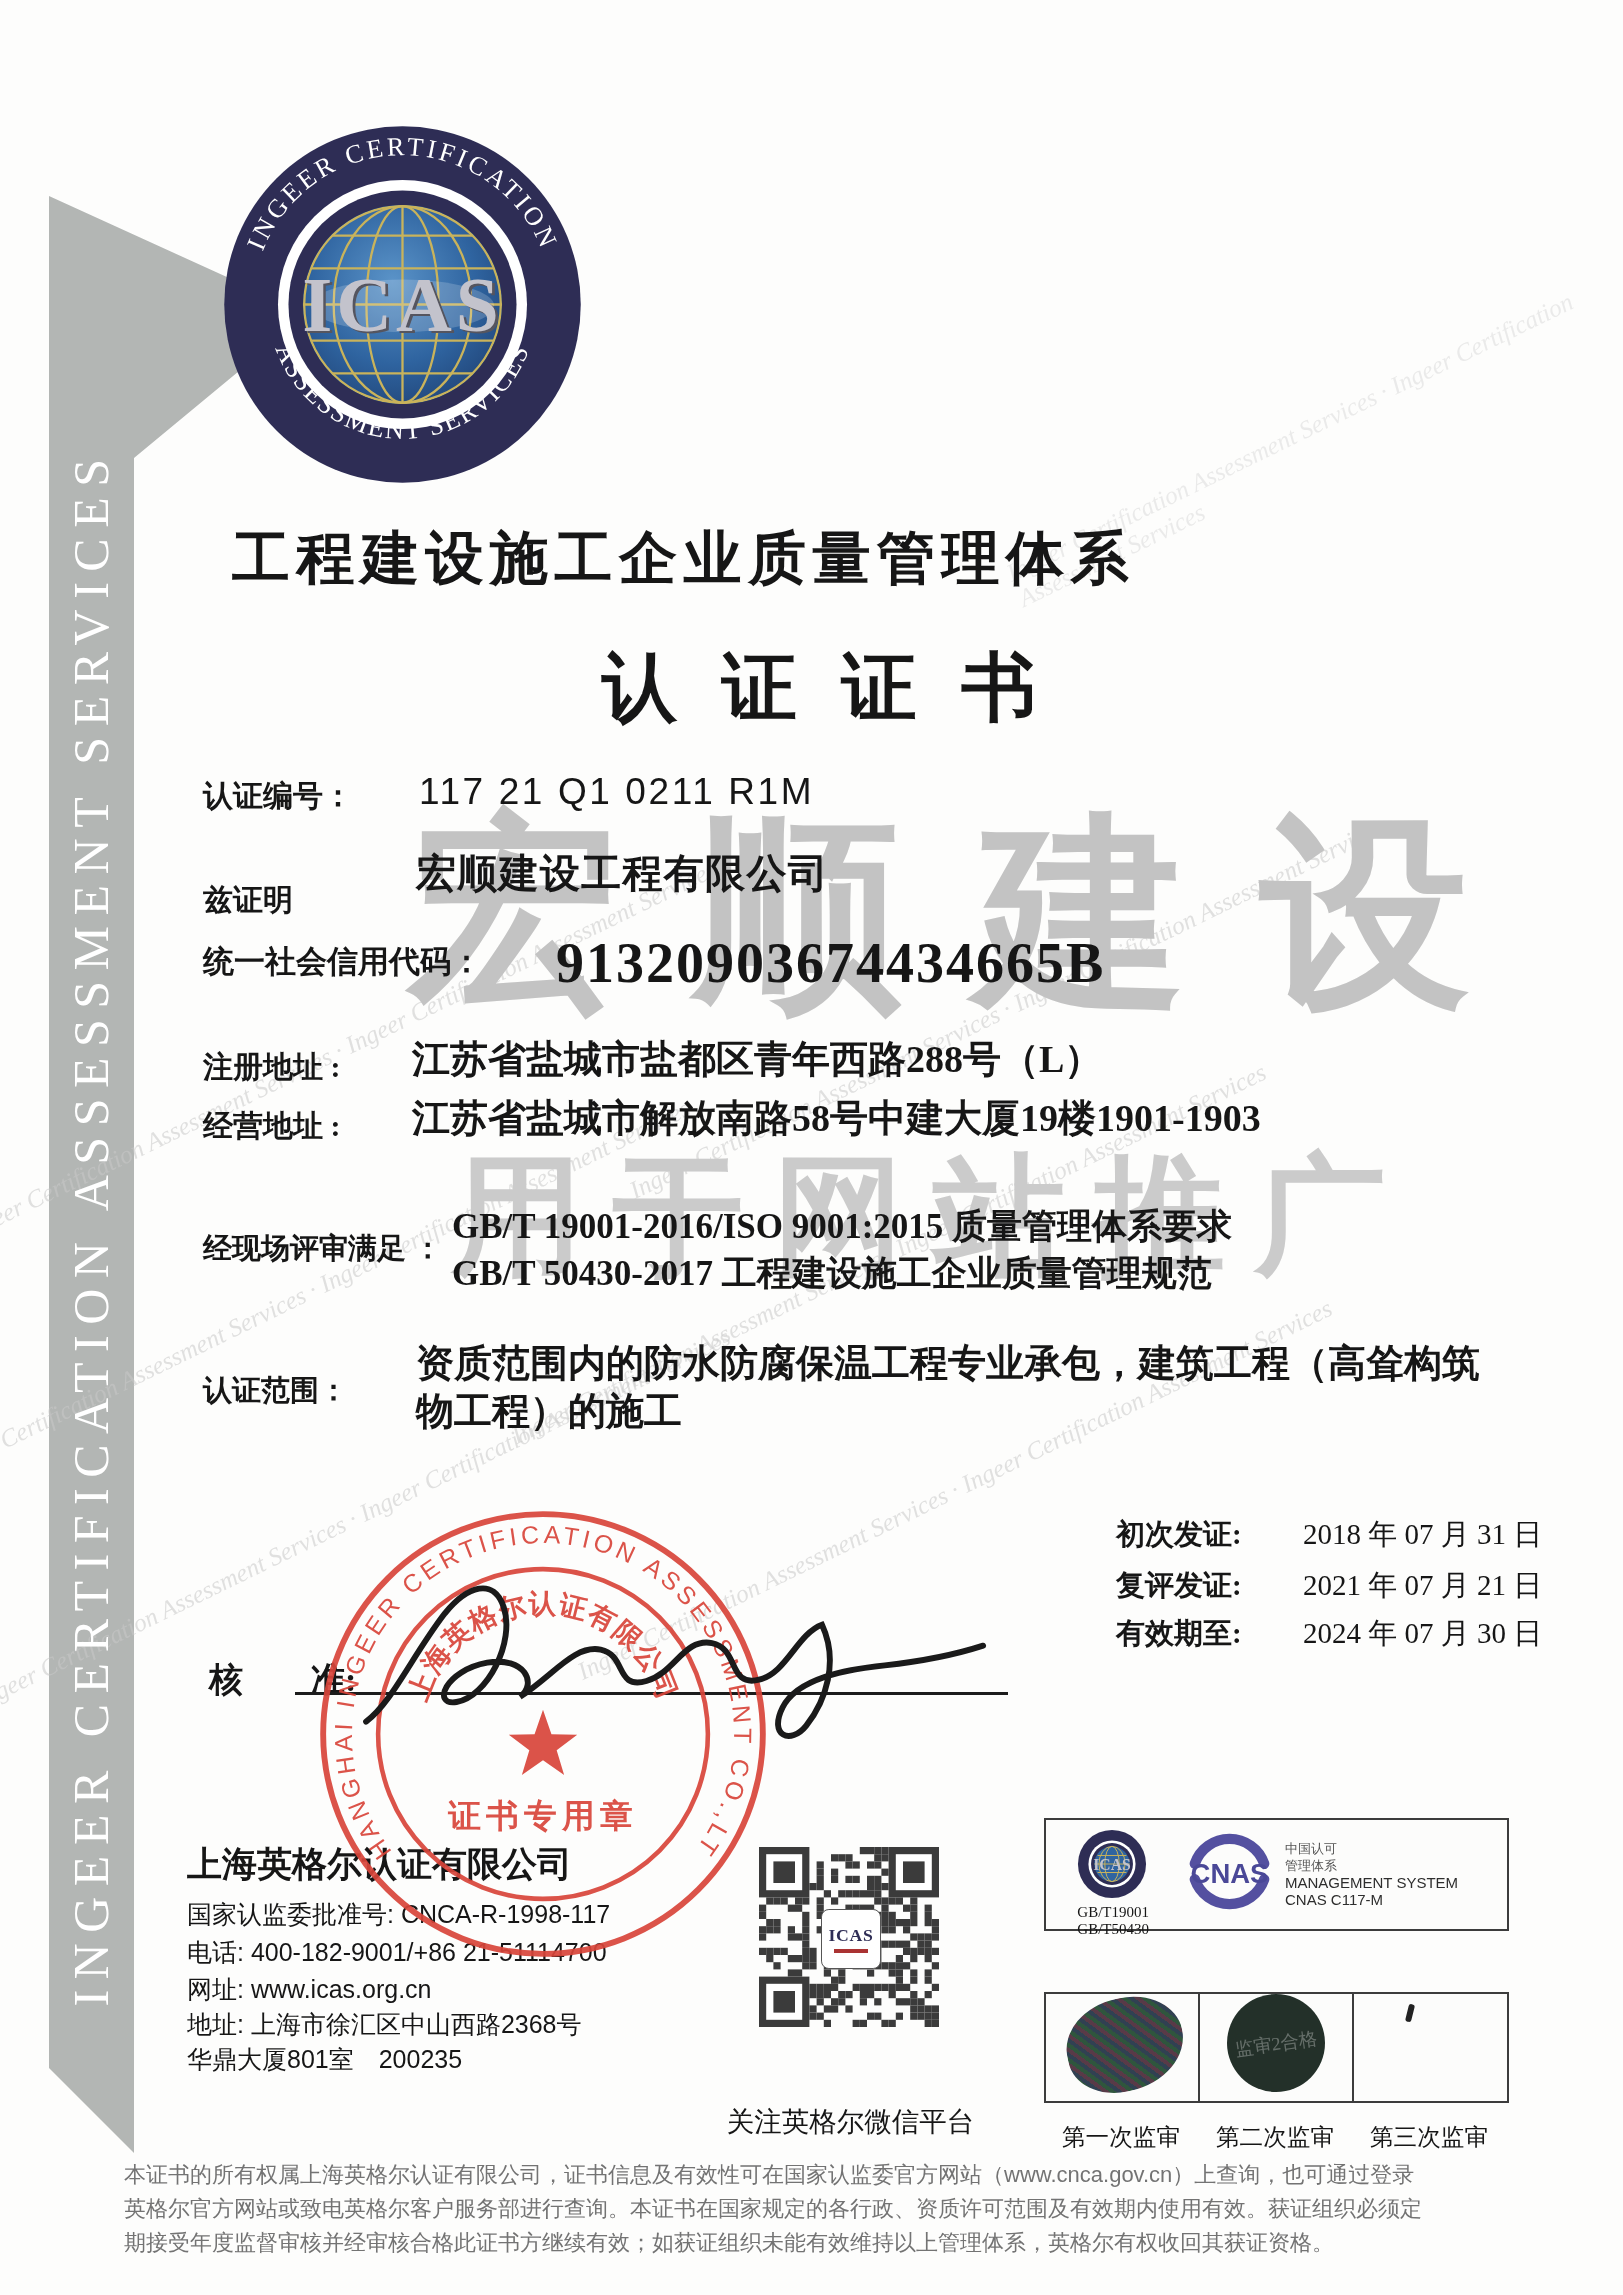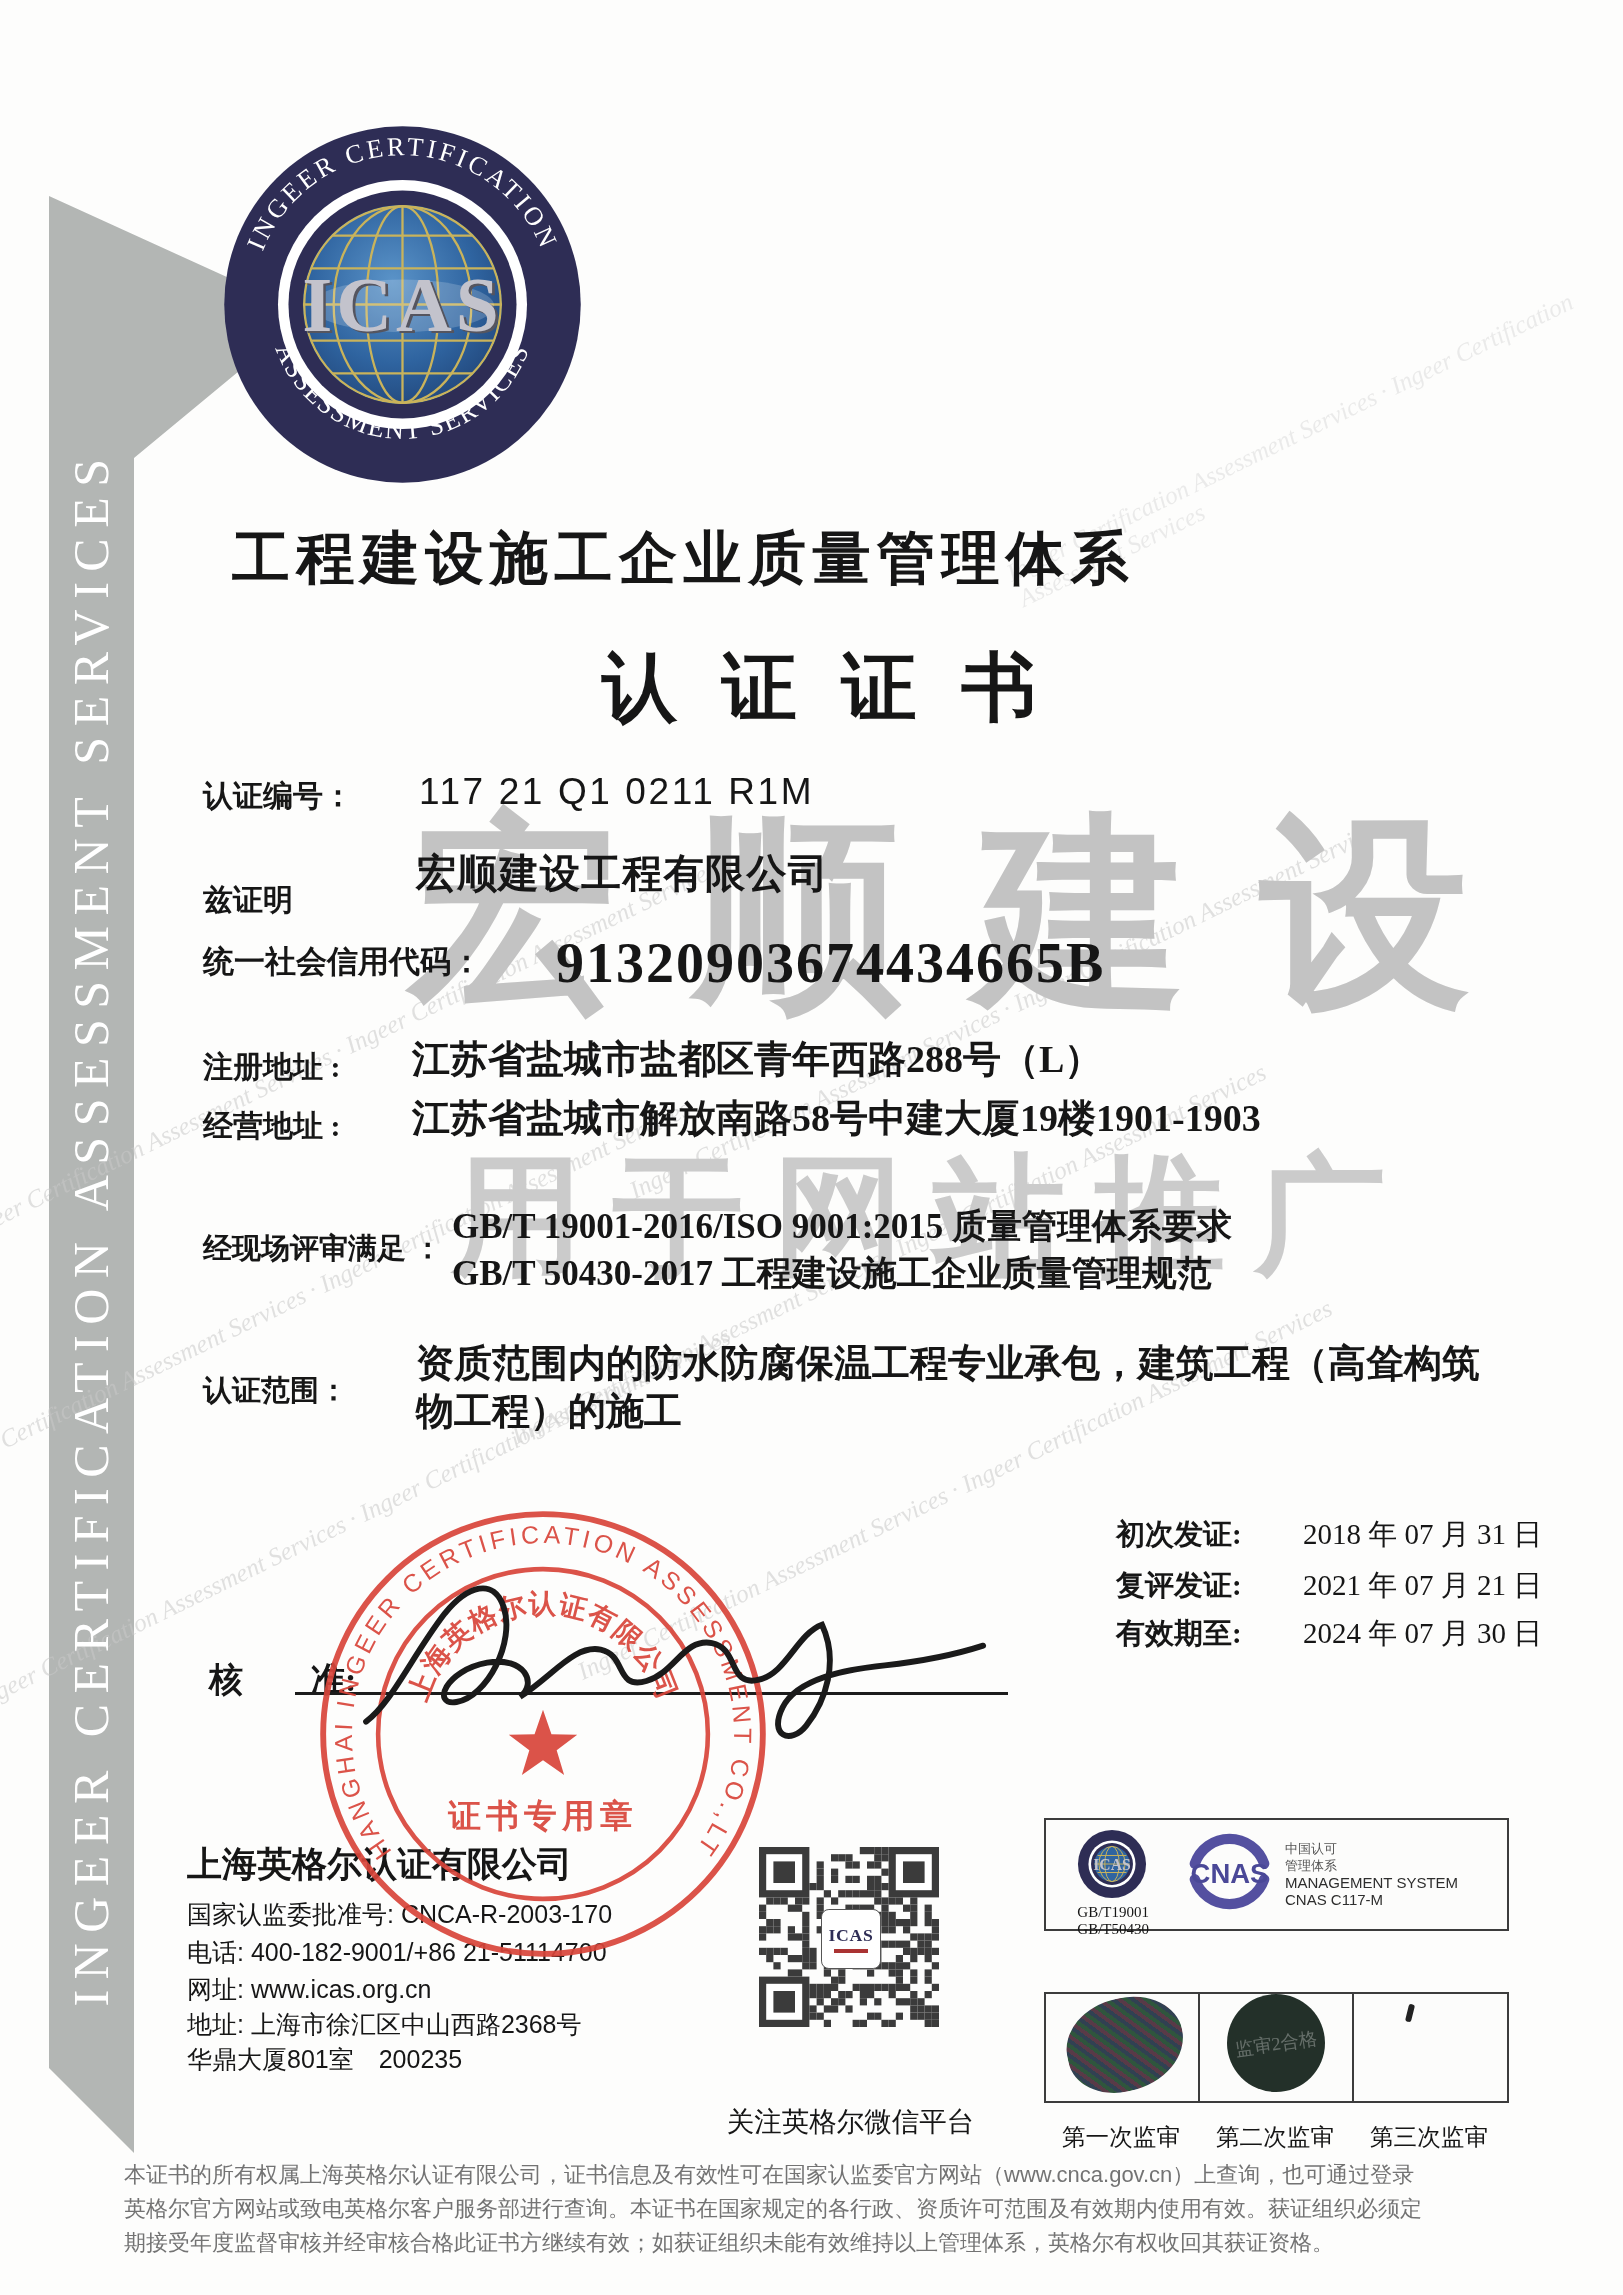"国家认监委批准号: CNCA-R-2003-170" div.abs { text: CNCA-R-2003-170 -> CNCA-R-1998-117 }
